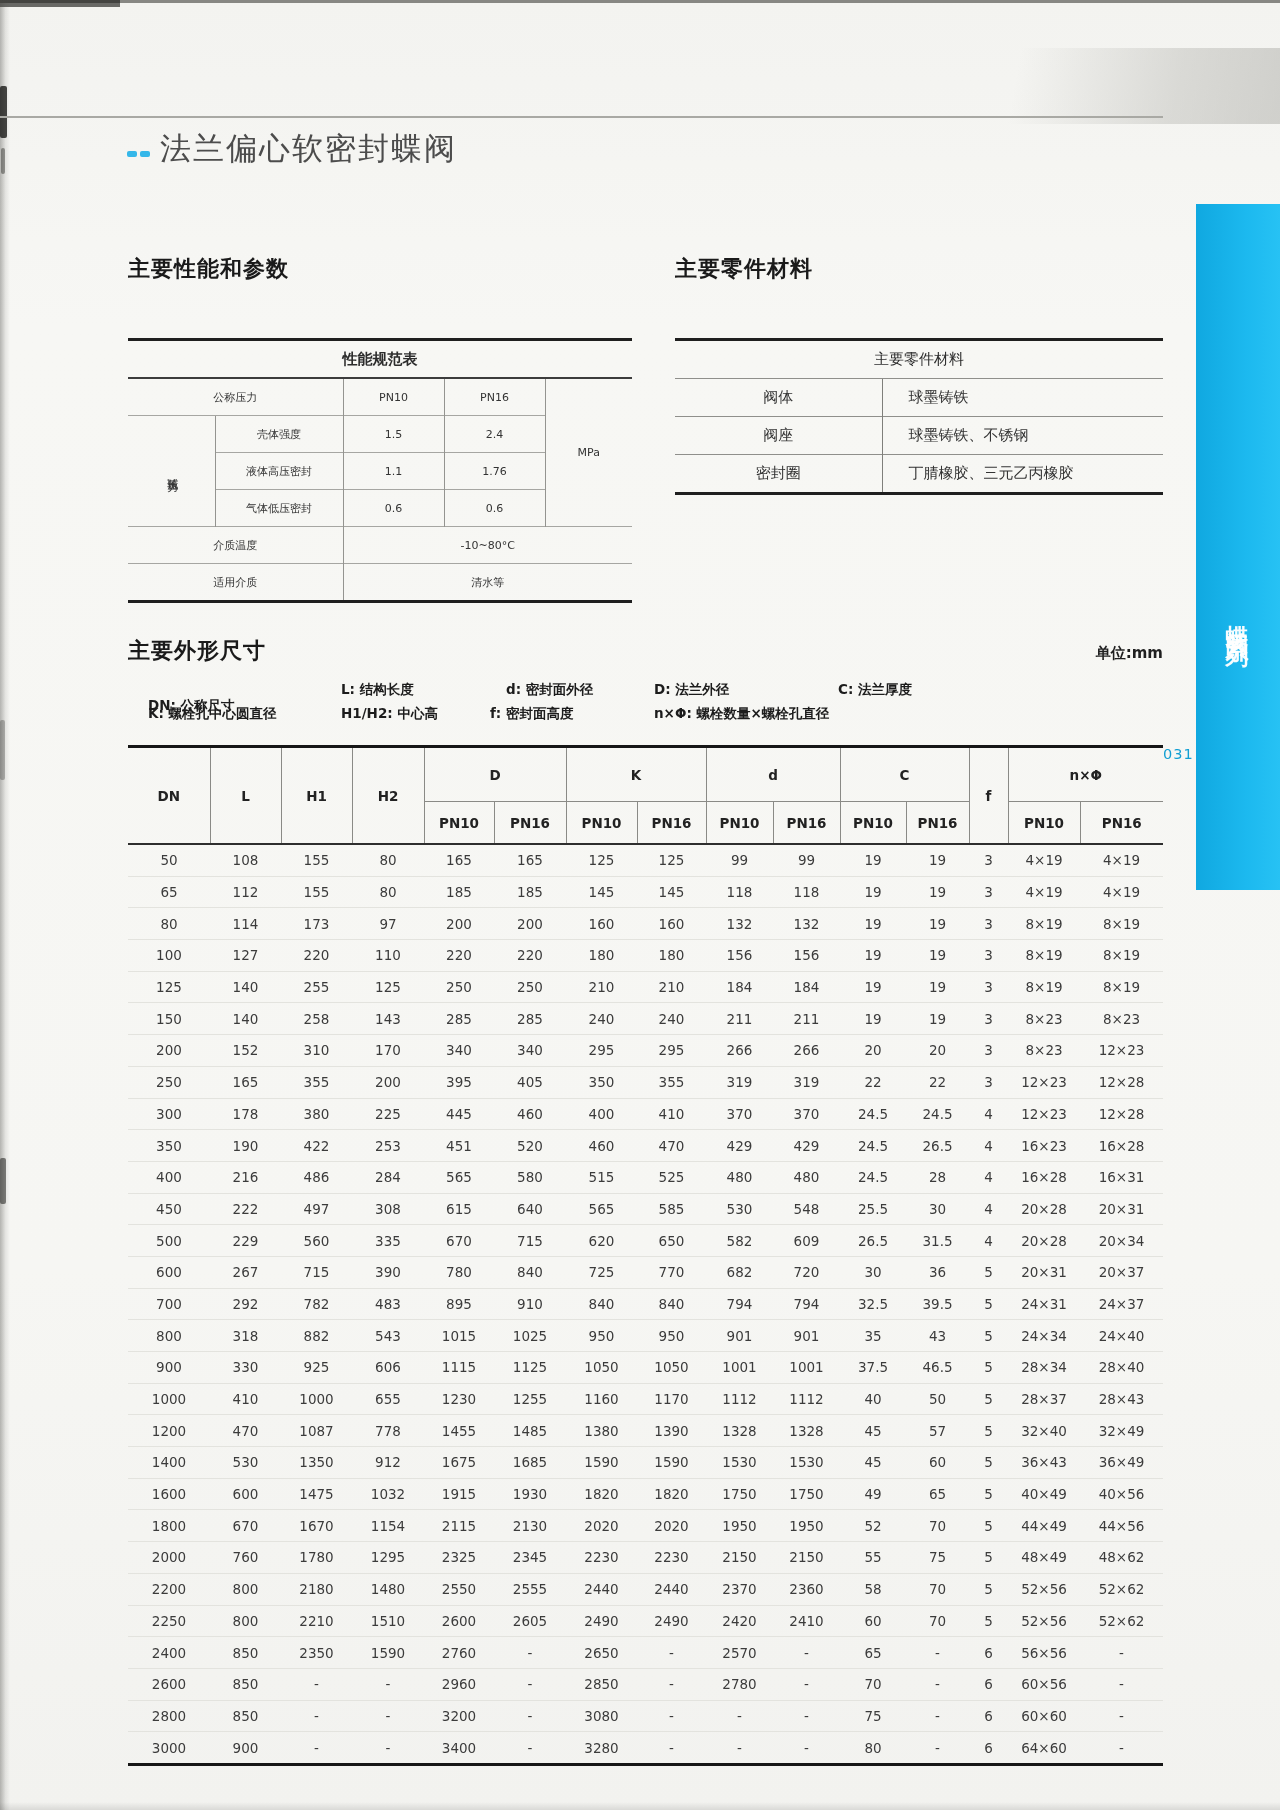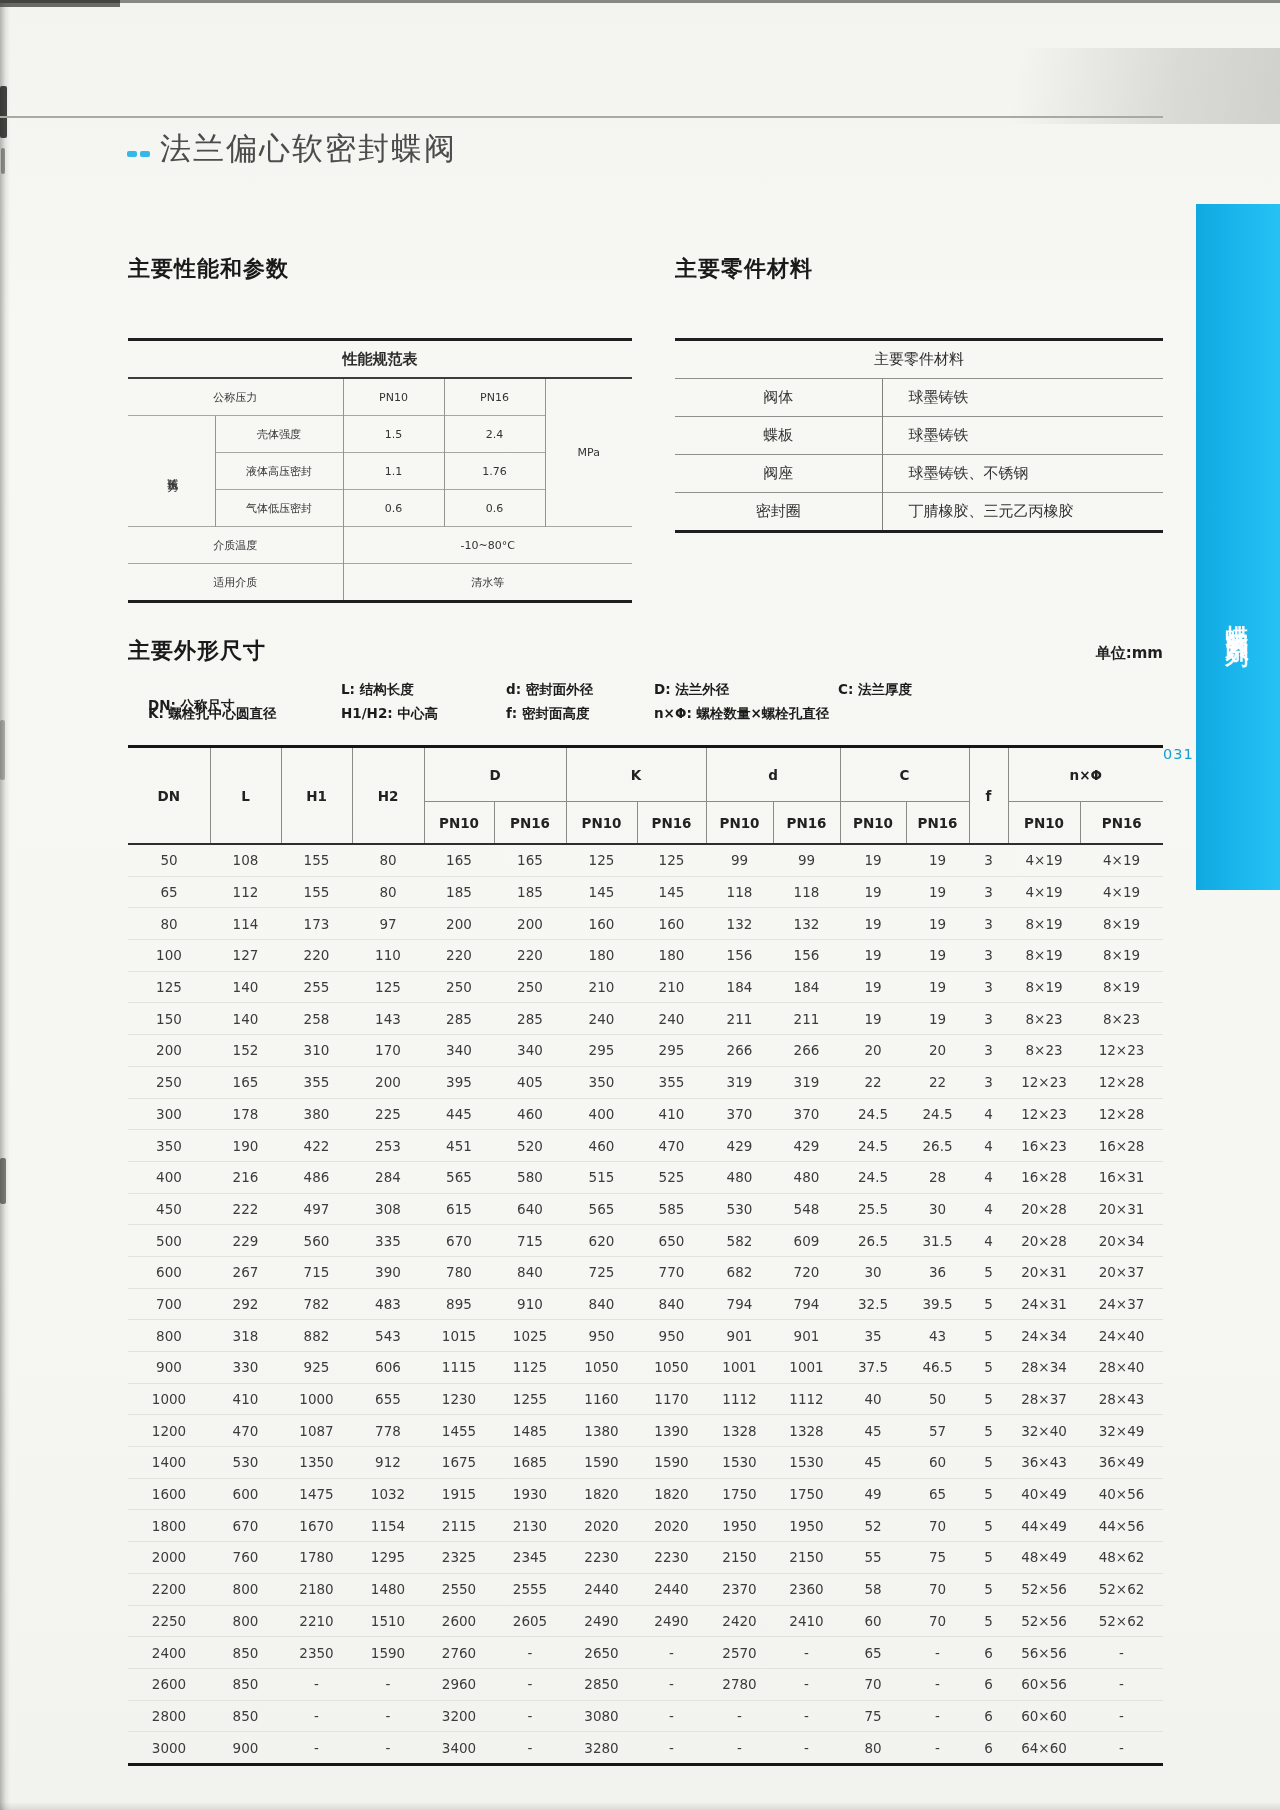"蝶板" tr { html: <tr> <td>蝶板</td> <td>球墨铸铁</td> </tr> -> none }
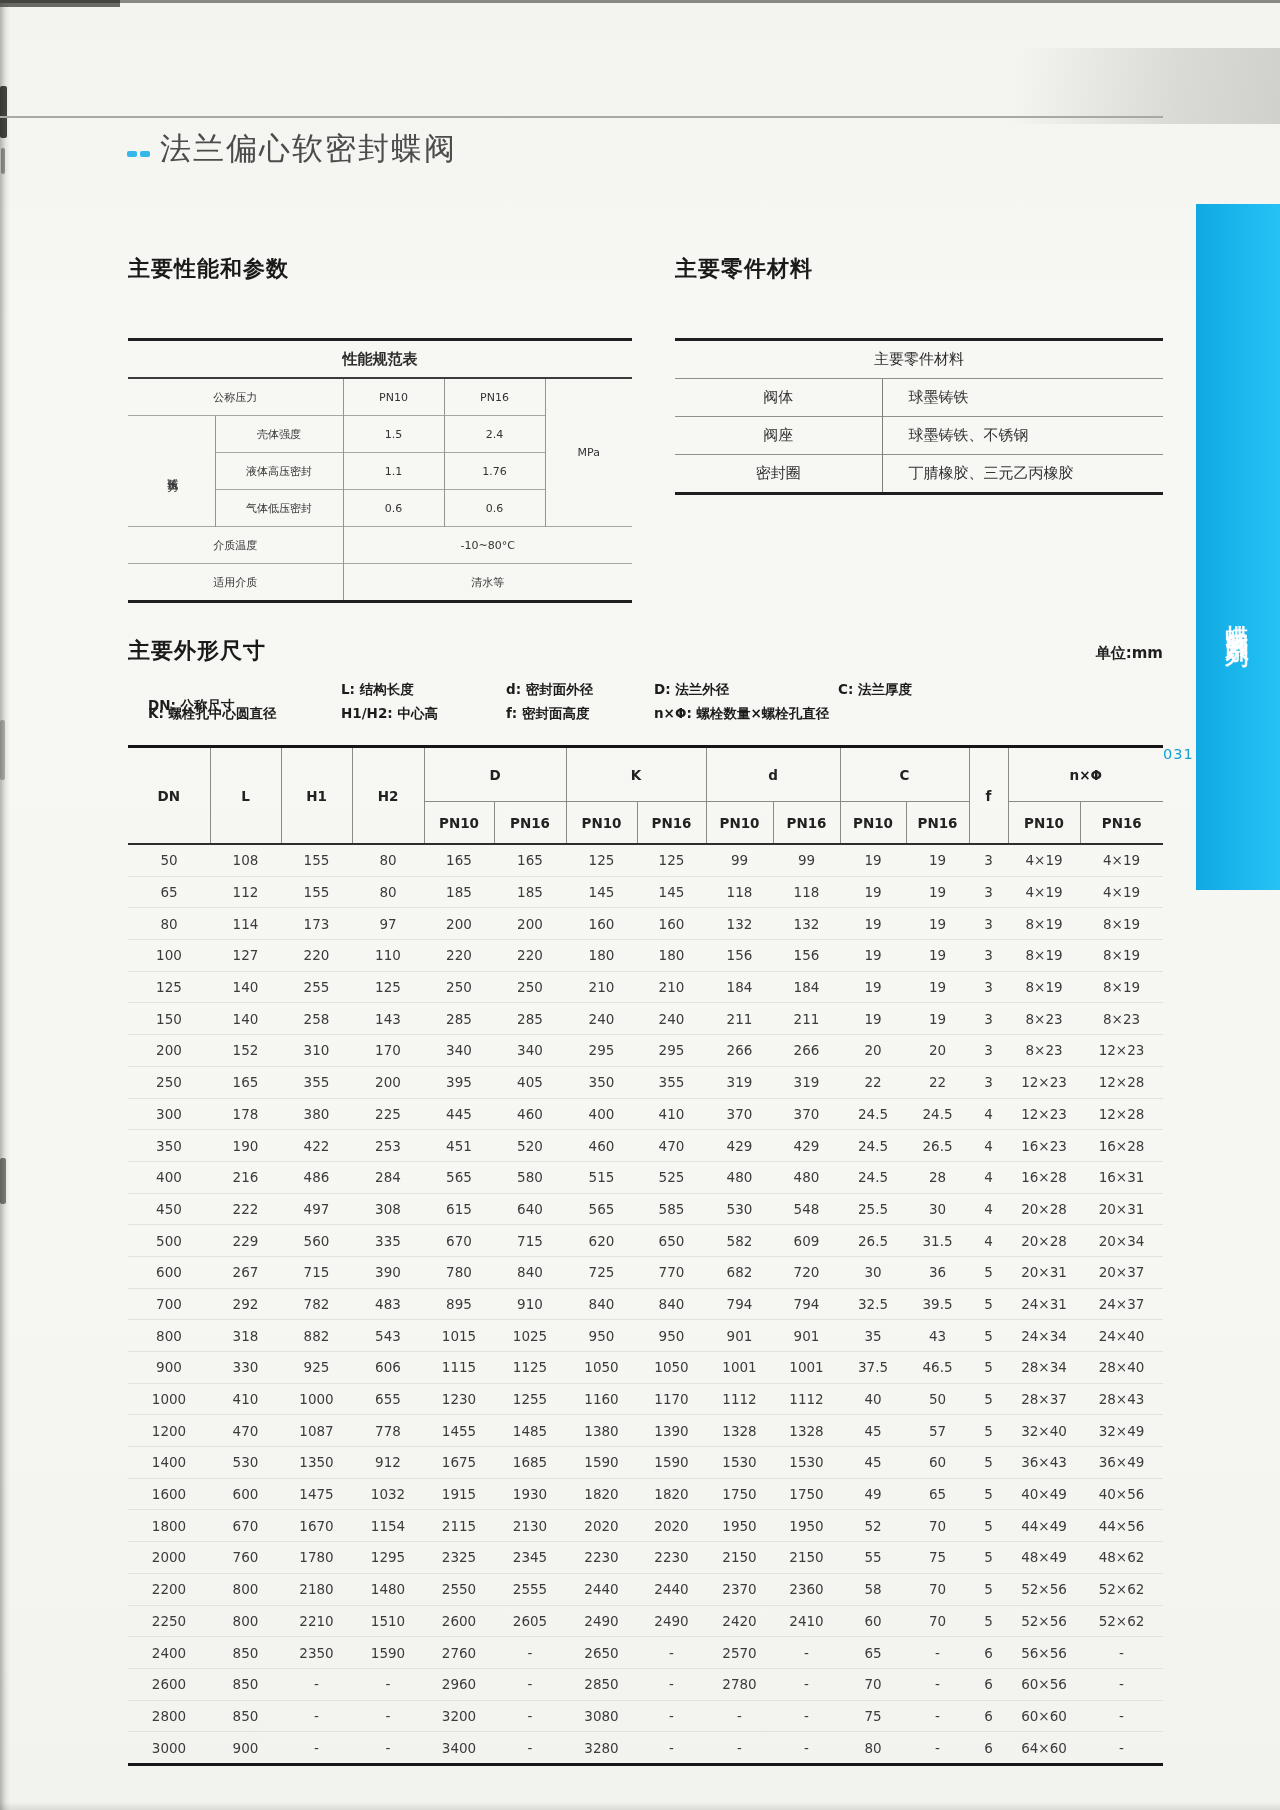"f: 密封面高度" span { left: 378px -> 362px }
